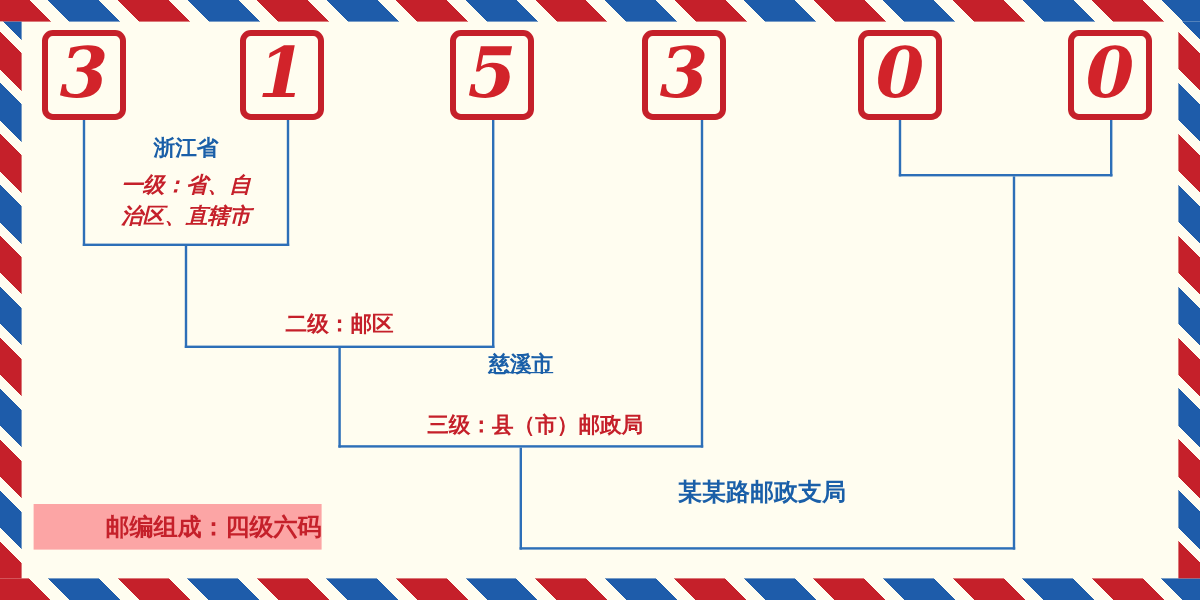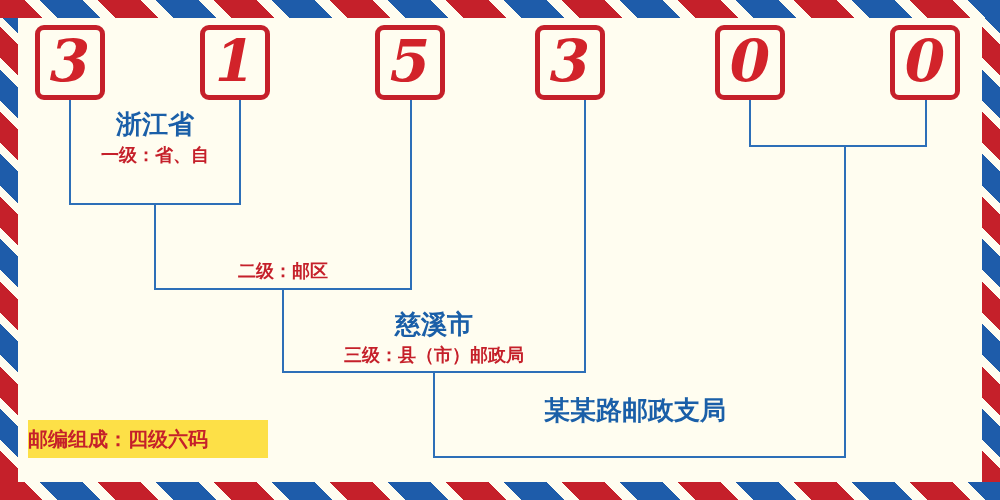"浙江省" .place { font-size: 26px -> 18px }
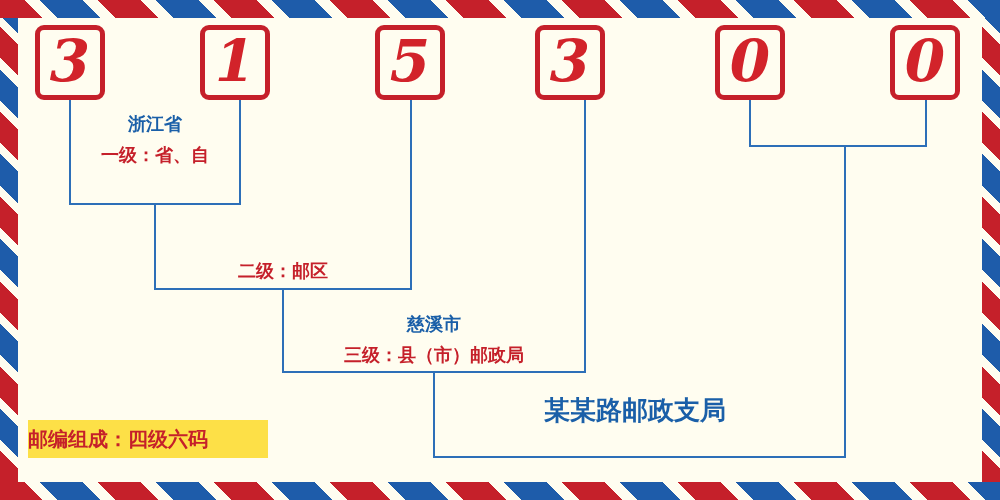"一级：省、自" div.desc { font-style: none -> italic }
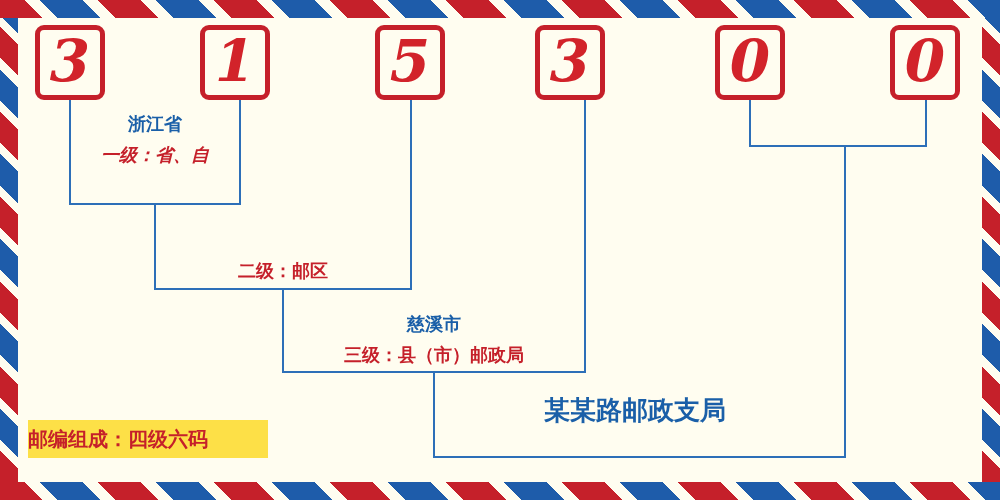"治区、直辖市" div { html: none -> <div>治区、直辖市</div> }
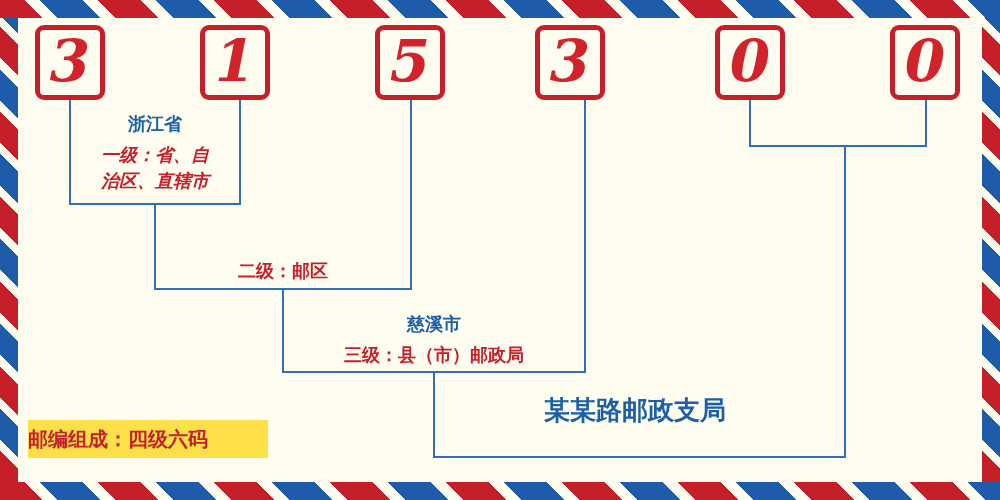"慈溪市" div.place { text-decoration: none -> underline; top: 312px -> 292px }
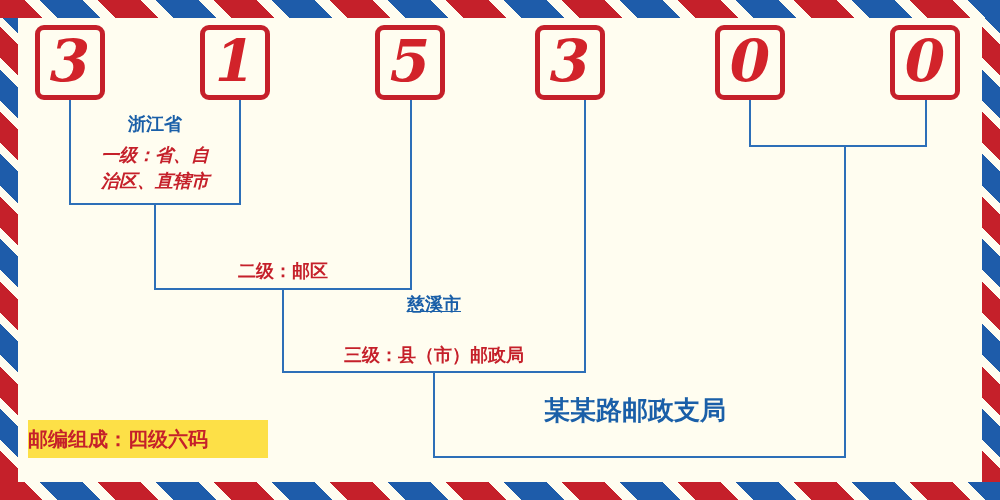"三级：县（市）邮政局" div.desc { left: 284px -> 296px }
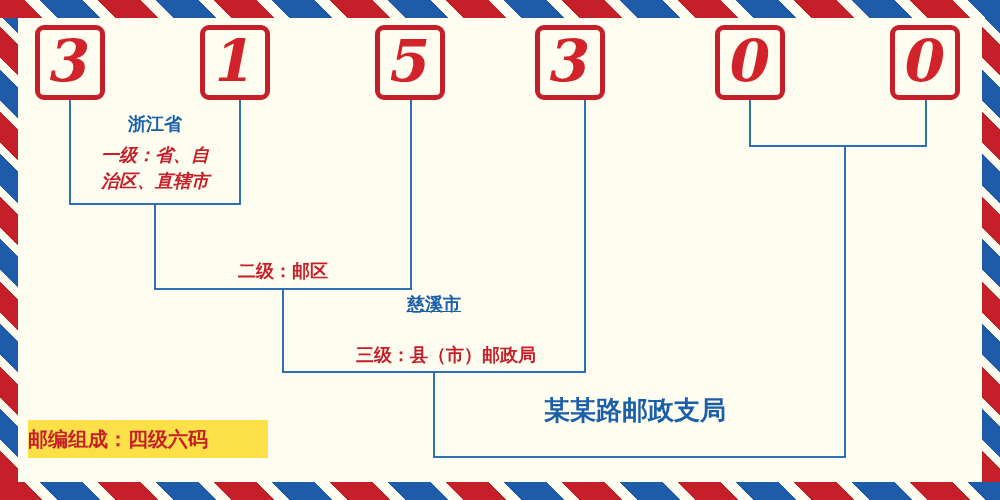"某某路邮政支局" div.place { font-size: 26px -> 20px }
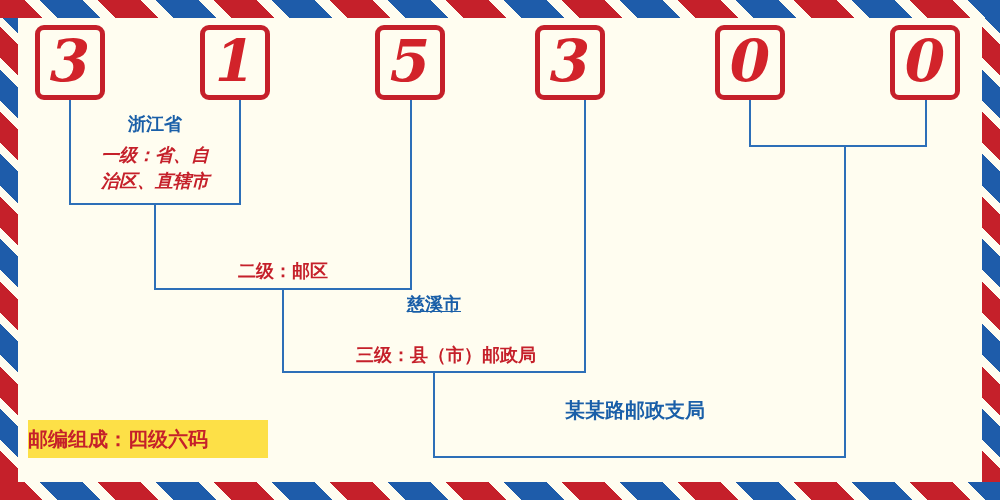"邮编组成：四级六码" .footer-box { background: #fde047 -> #fca5a5; justify-content: flex-start -> flex-end }
